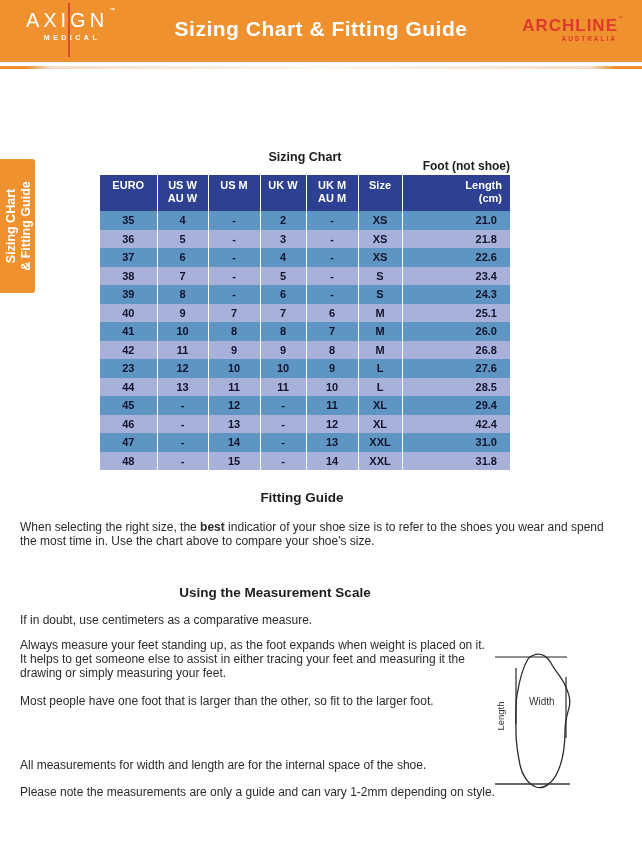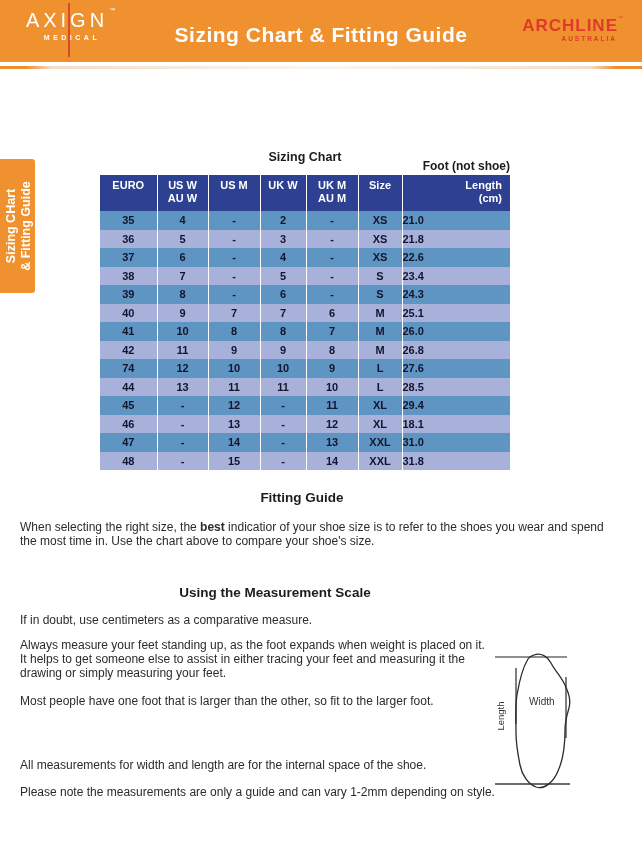"Sizing Chart & Fitting Guide" .page-title { margin-top: 6px -> none }
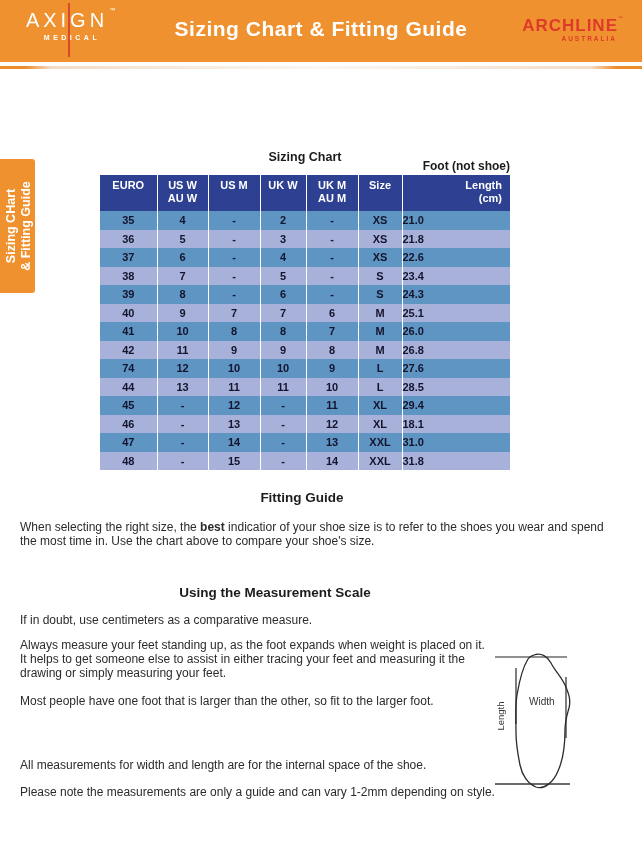"21.0" table.sizing td.len { text-align: left -> right }
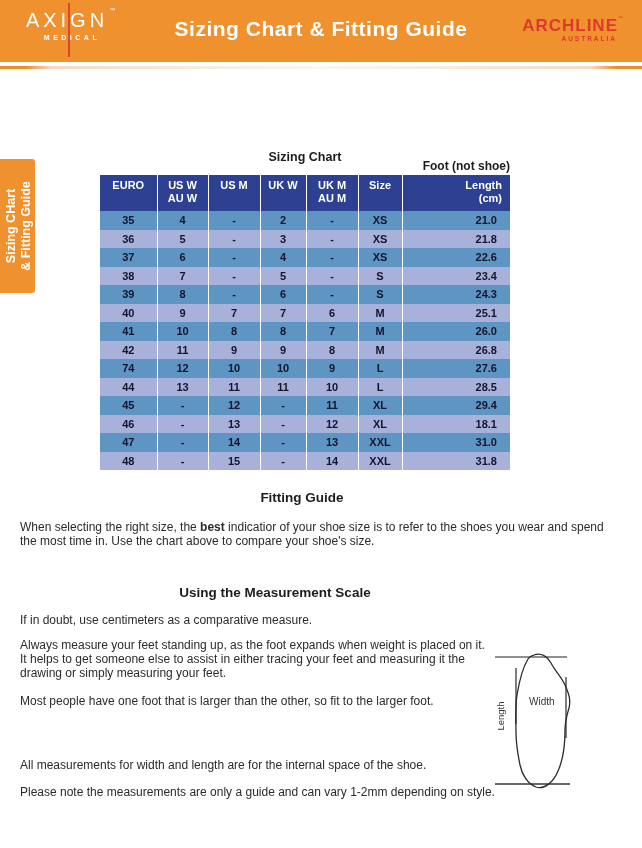"74" td { text: 74 -> 23 }
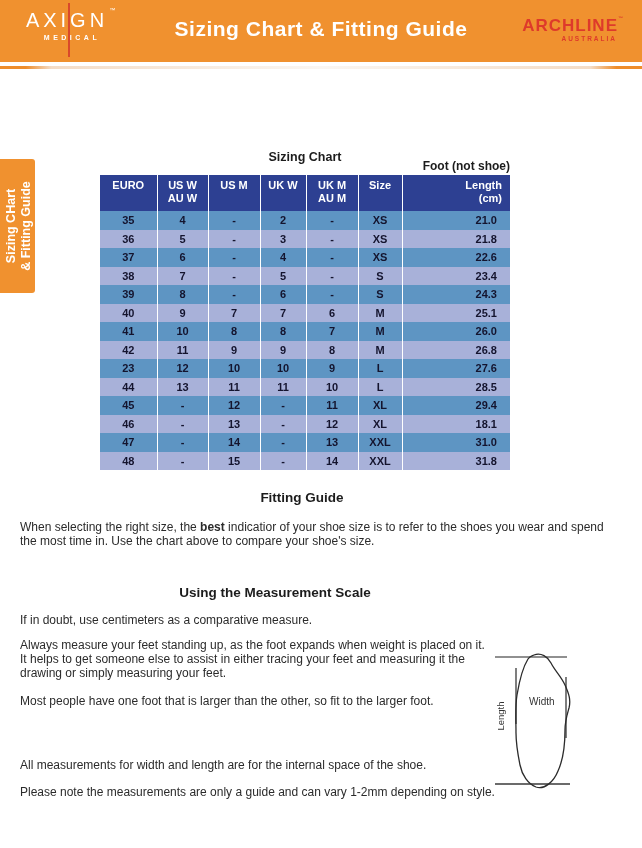"18.1" td.len { text: 18.1 -> 42.4 }
